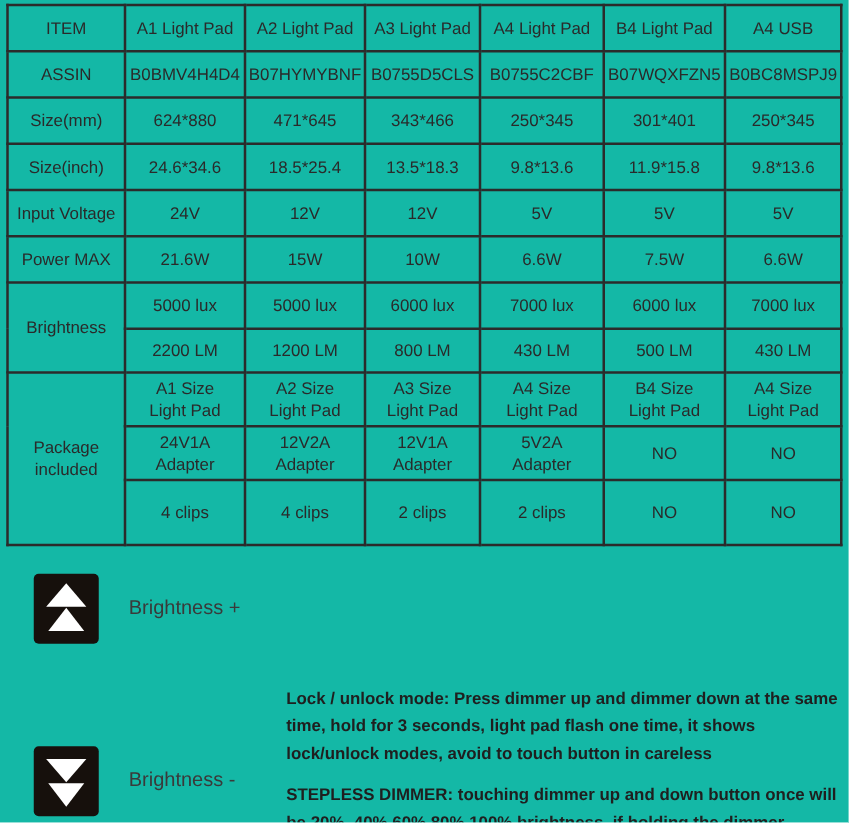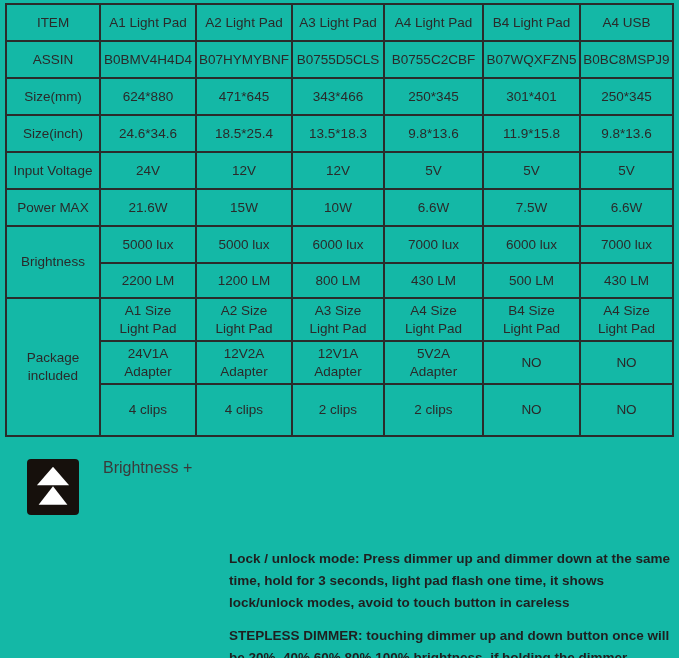"Brightness +" .control-row { align-items: none -> center }
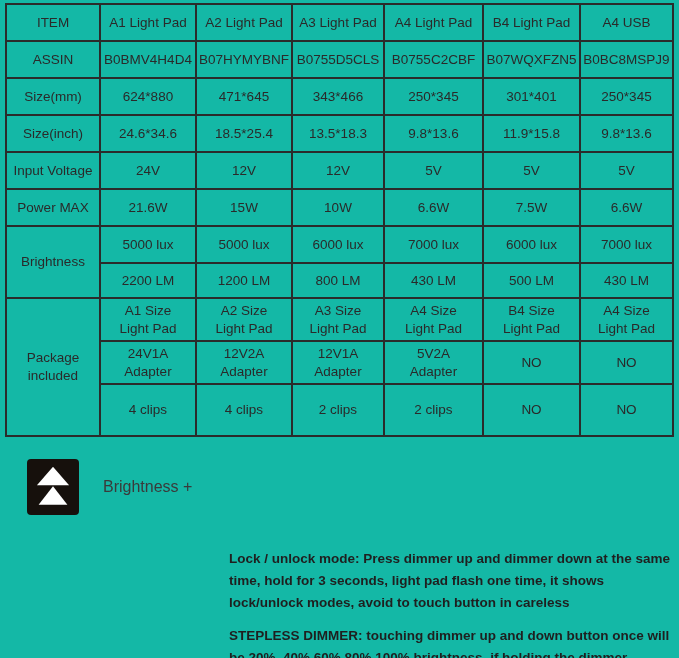"Brightness -" div.control-row { html: none -> <div> <div> <svg> <polygon></polygon> <polygon></polygon> </svg> </div> <span>Brightness -</span> </div> }
